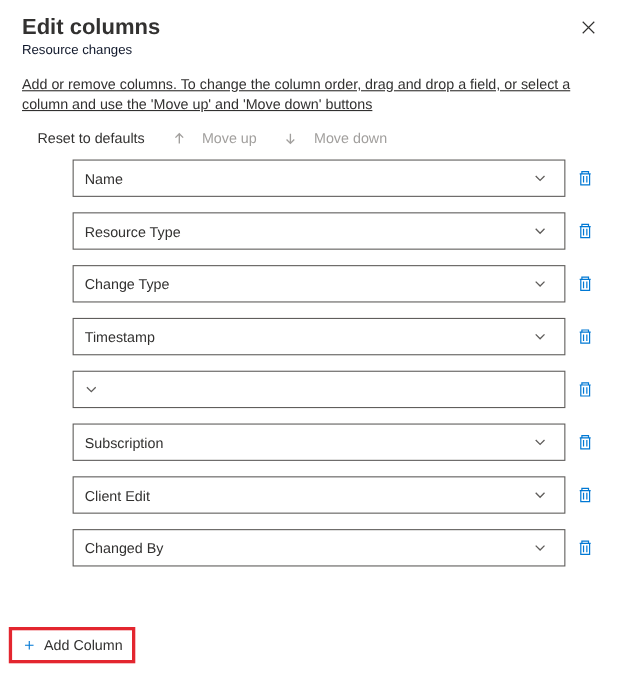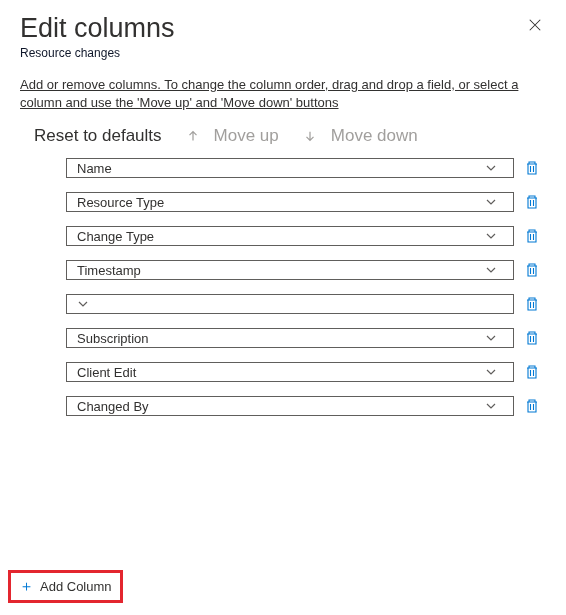"Edit columns" .title { font-size: 27px -> 20px; font-weight: 400 -> 700 }
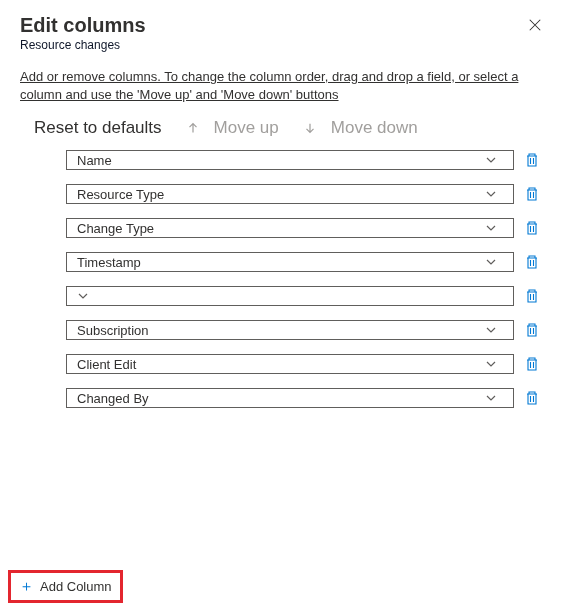"Reset to defaults" .toolbar { font-size: 17px -> 13px }
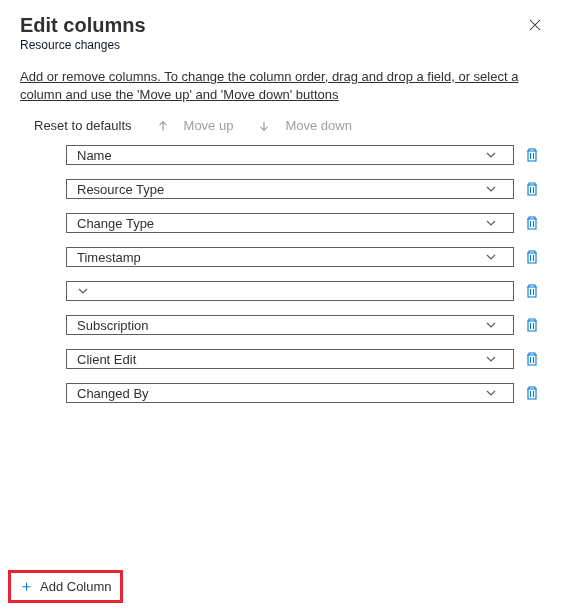"Name" .dropdown { height: 20px -> 34px }
